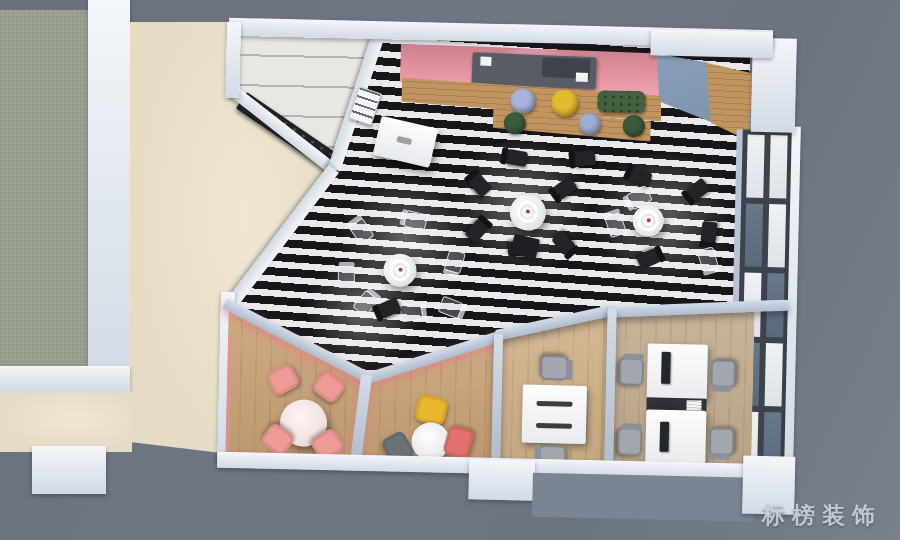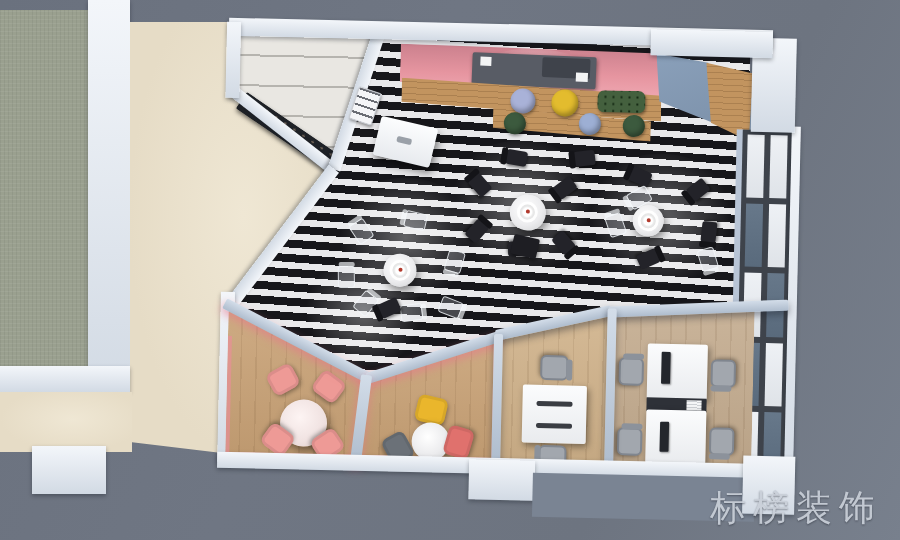"标榜装饰" .wm-cn { font-size: 36px -> 23px; font-weight: normal -> bold }
